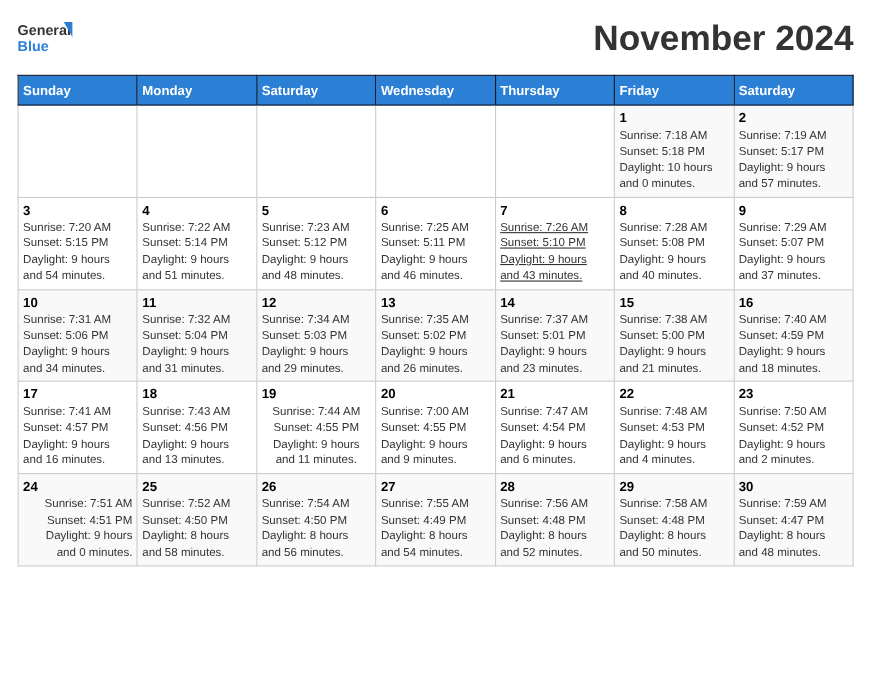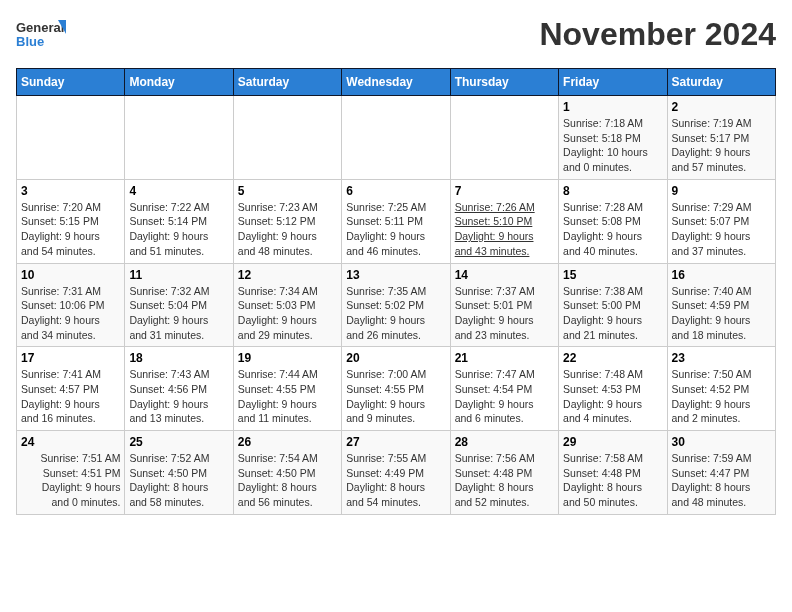"Sunrise: 7:31 AM" div.day-detail { text: 10:06 -> 5:06 }
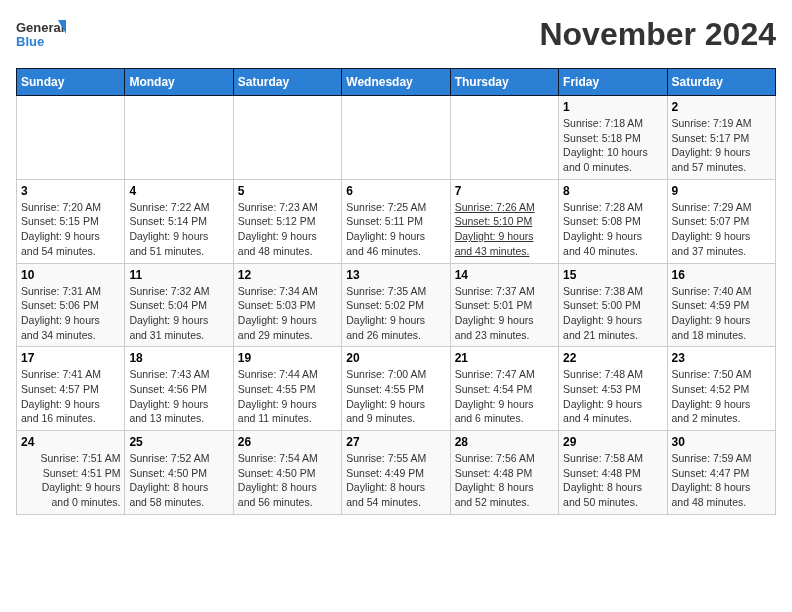"Sunrise: 7:44 AM" div.day-detail { text-align: none -> center }
